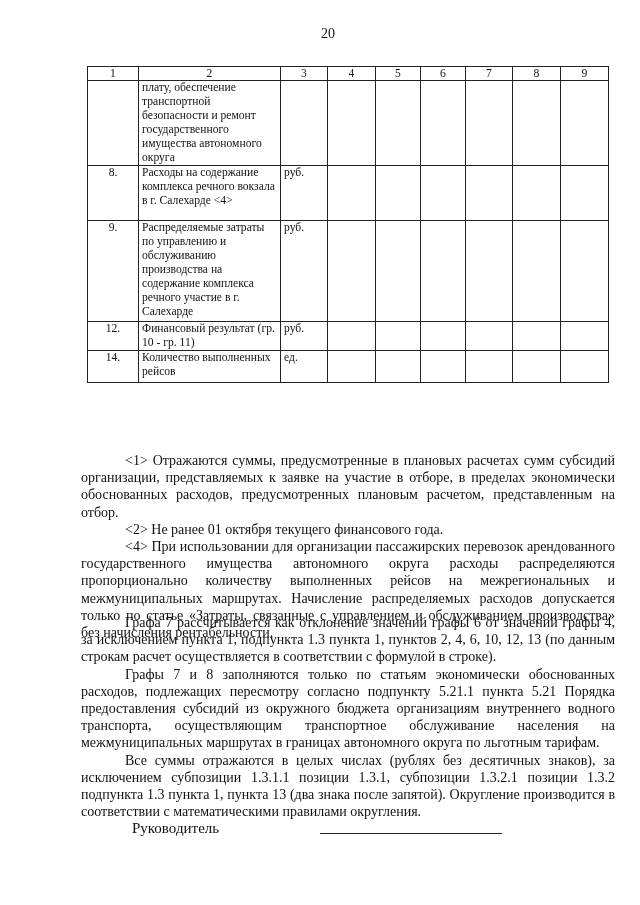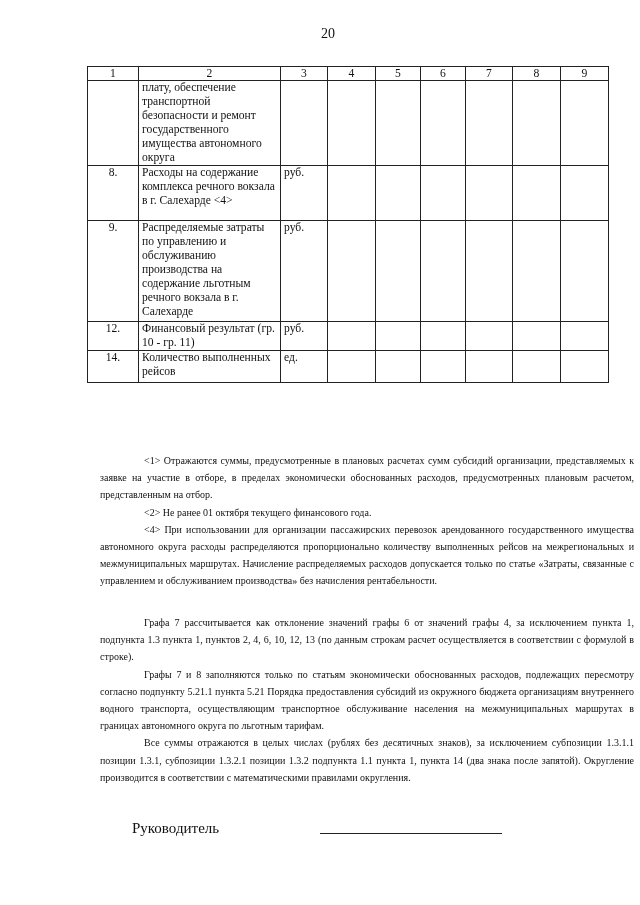"Распределяемые затраты по управлению и" td.name { text: льготным речного вокзала -> комплекса речного участие }
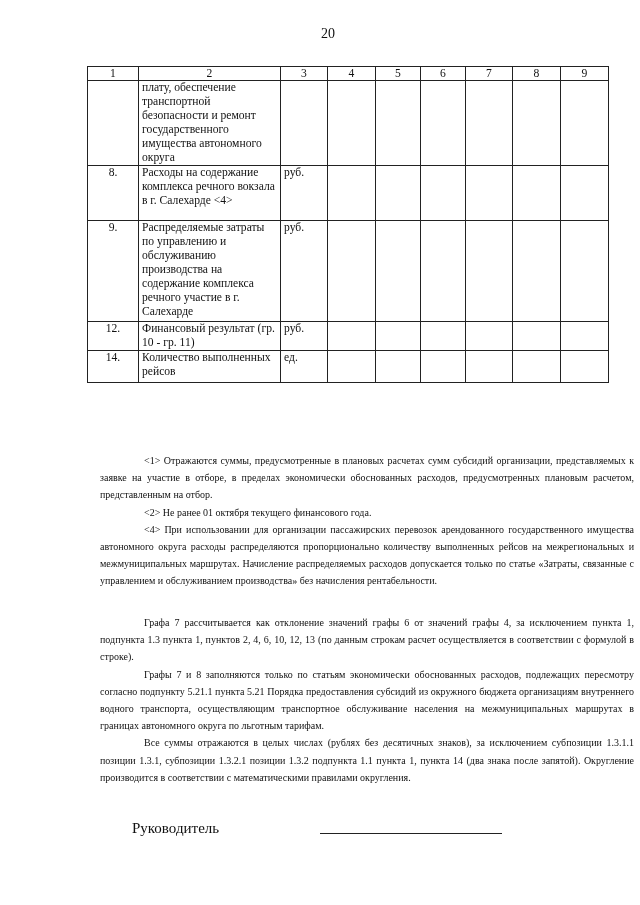"<1> Отражаются суммы, предусмотренные в" .notes { font-size: 10px -> 14px; left: 100px -> 81px }
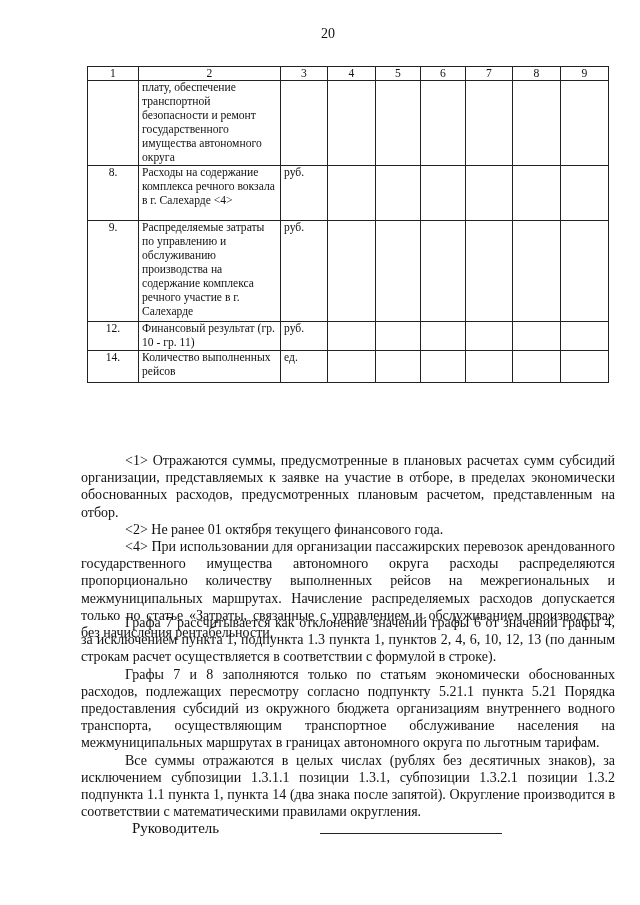"Все суммы отражаются в целых" p { text: 1.1 пункта 1, пункта 14 -> 1.3 пункта 1, пункта 13 }
